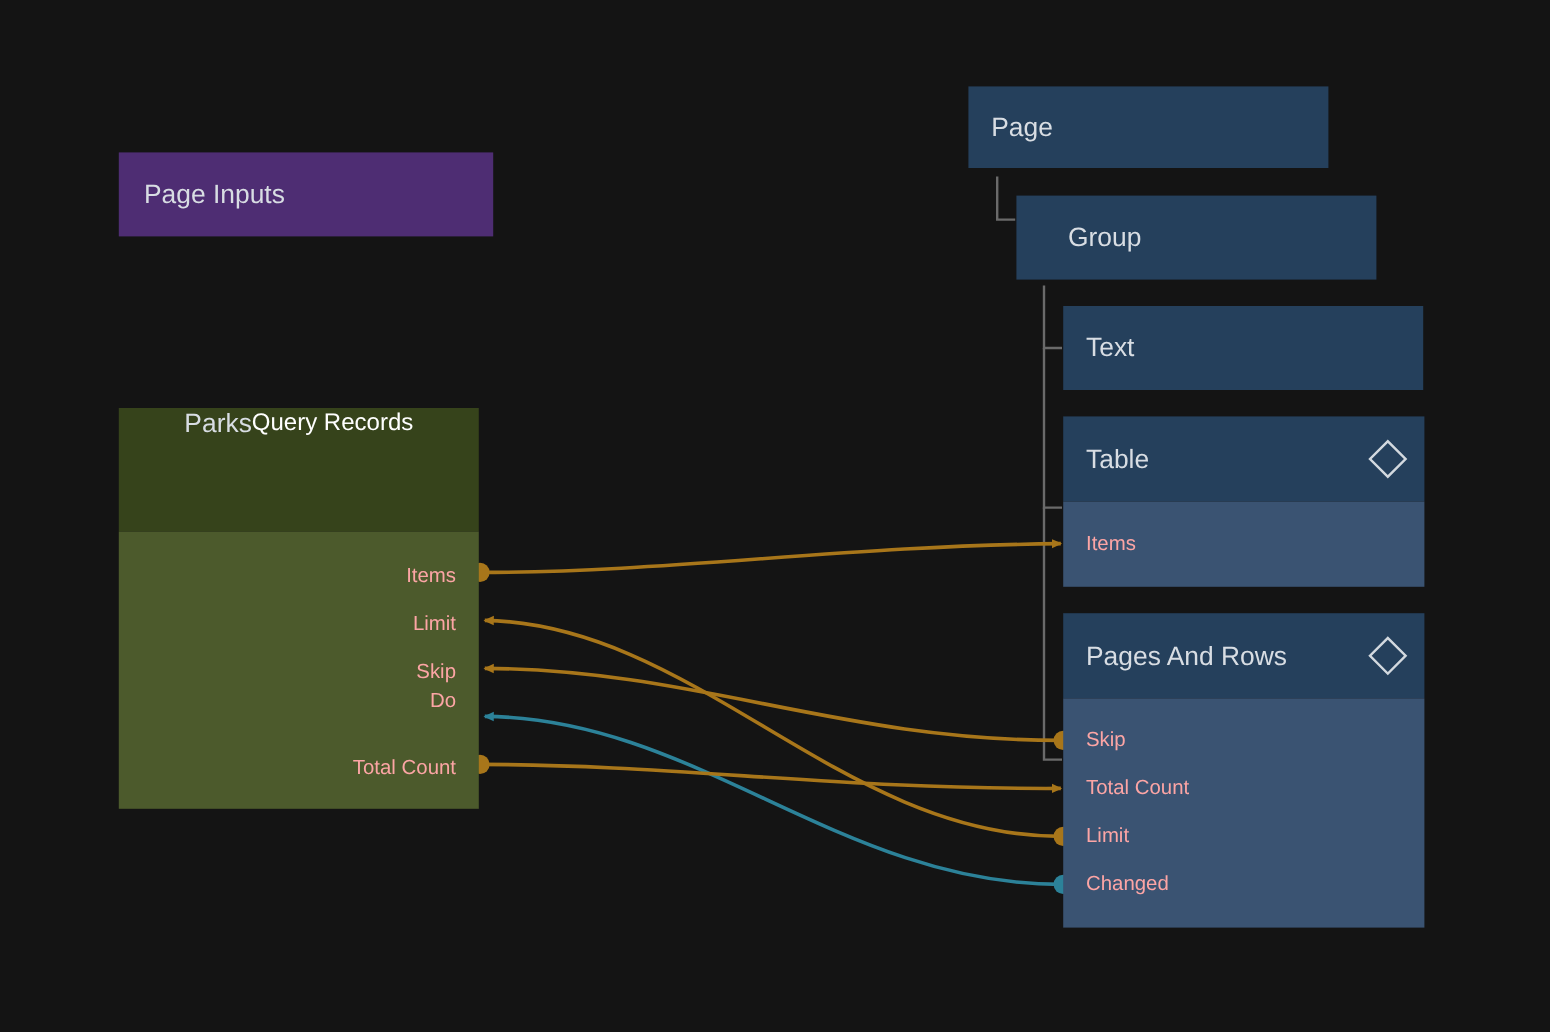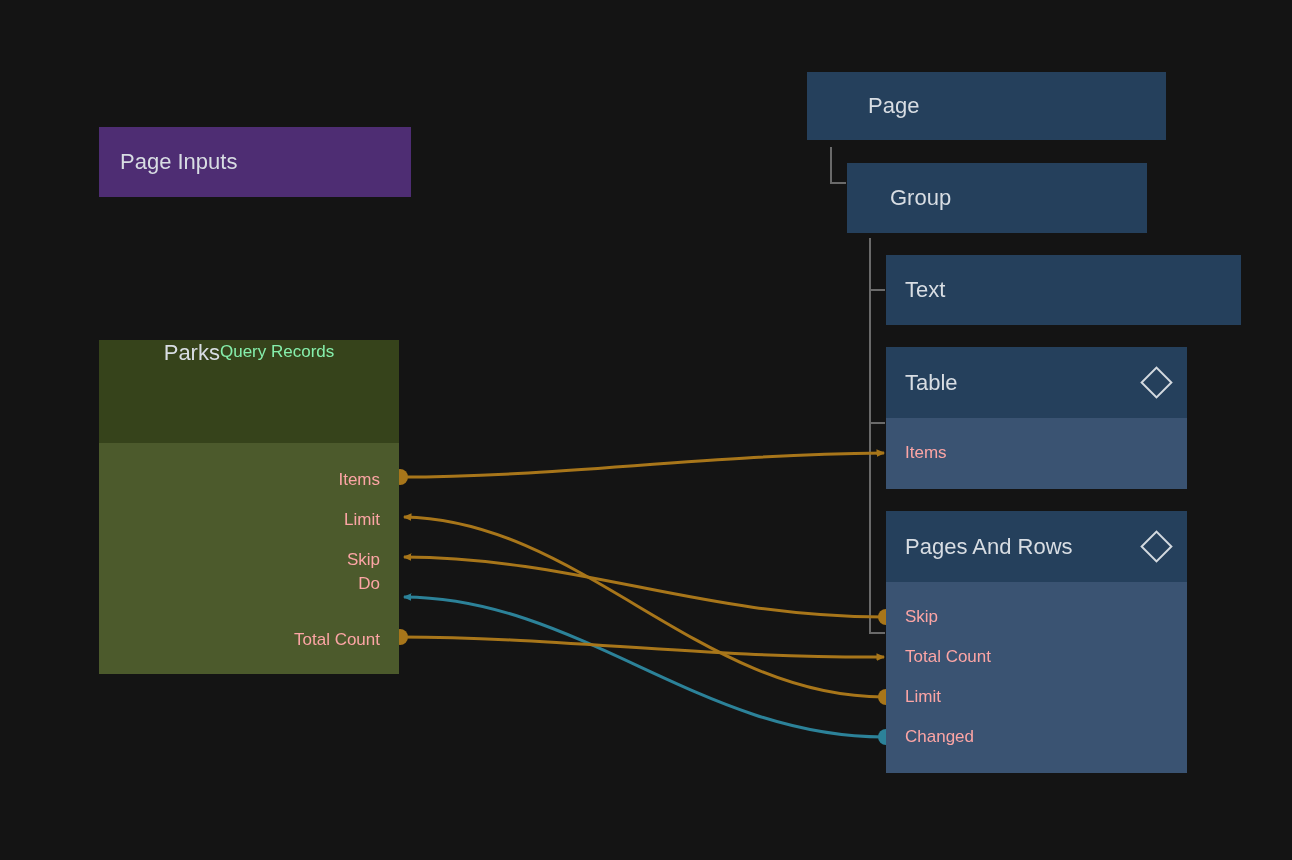"Page" #node-page { padding-left: 42px -> none; width: 359px -> 300px }
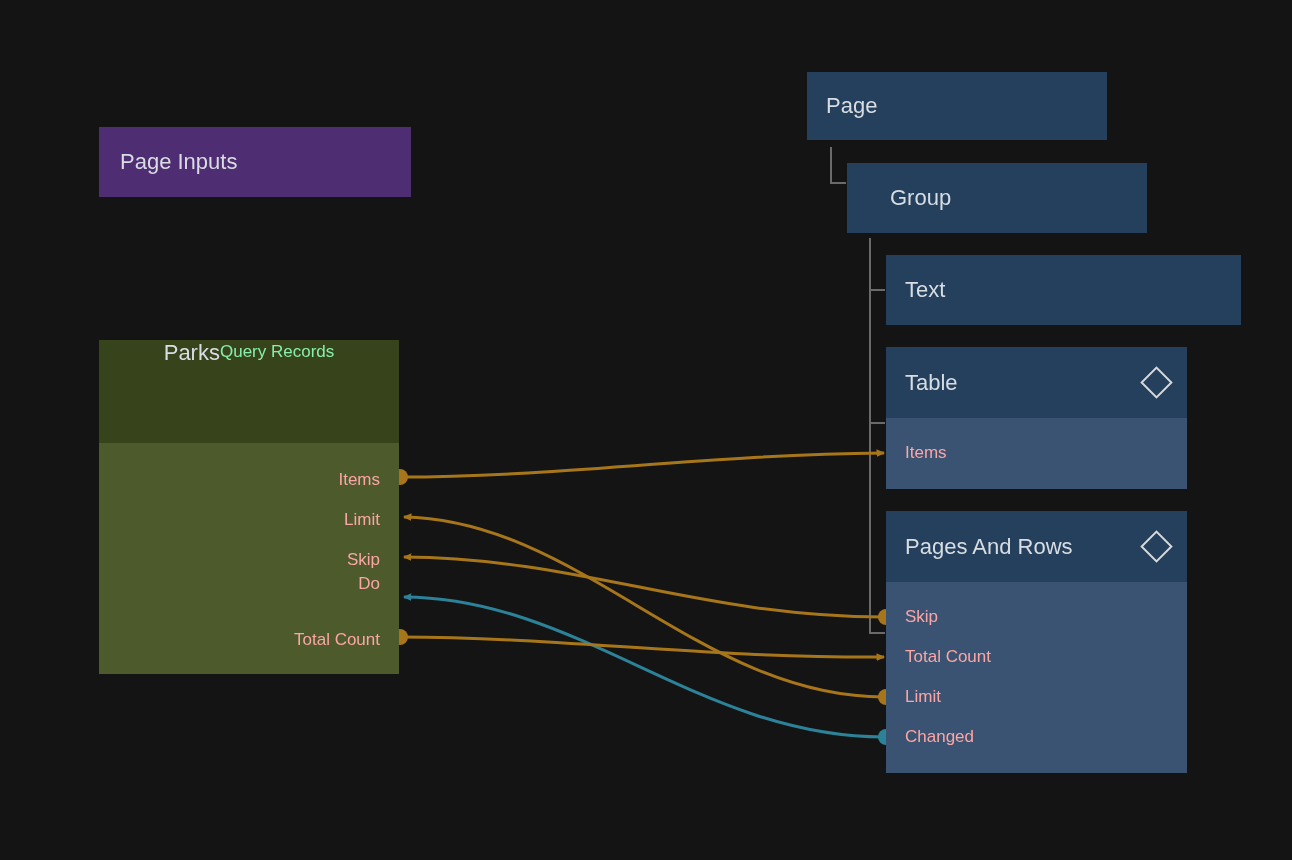"Text" #node-text { width: 355px -> 300px }
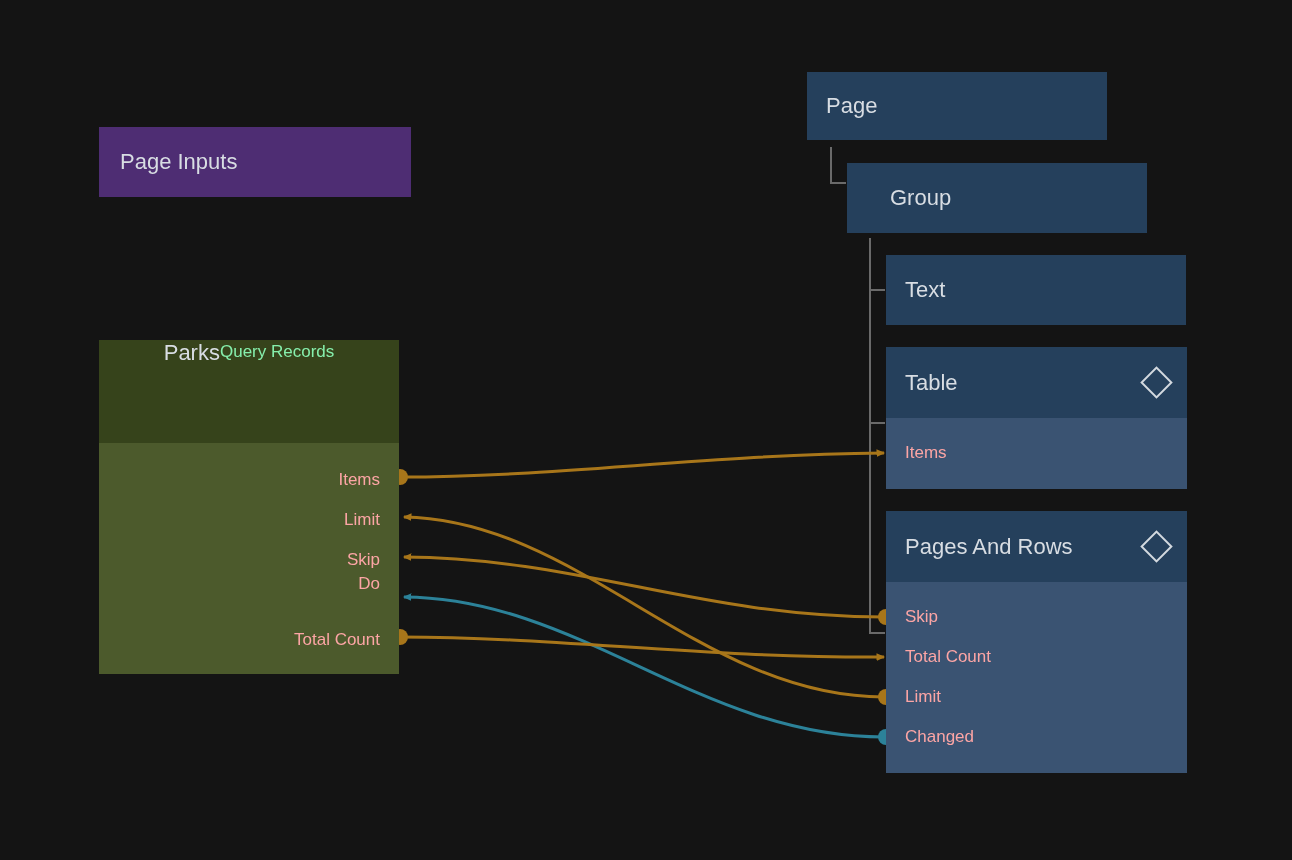"Query Records" .node-sub { color: #86efac -> #ffffff; font-size: 17px -> 20px }
